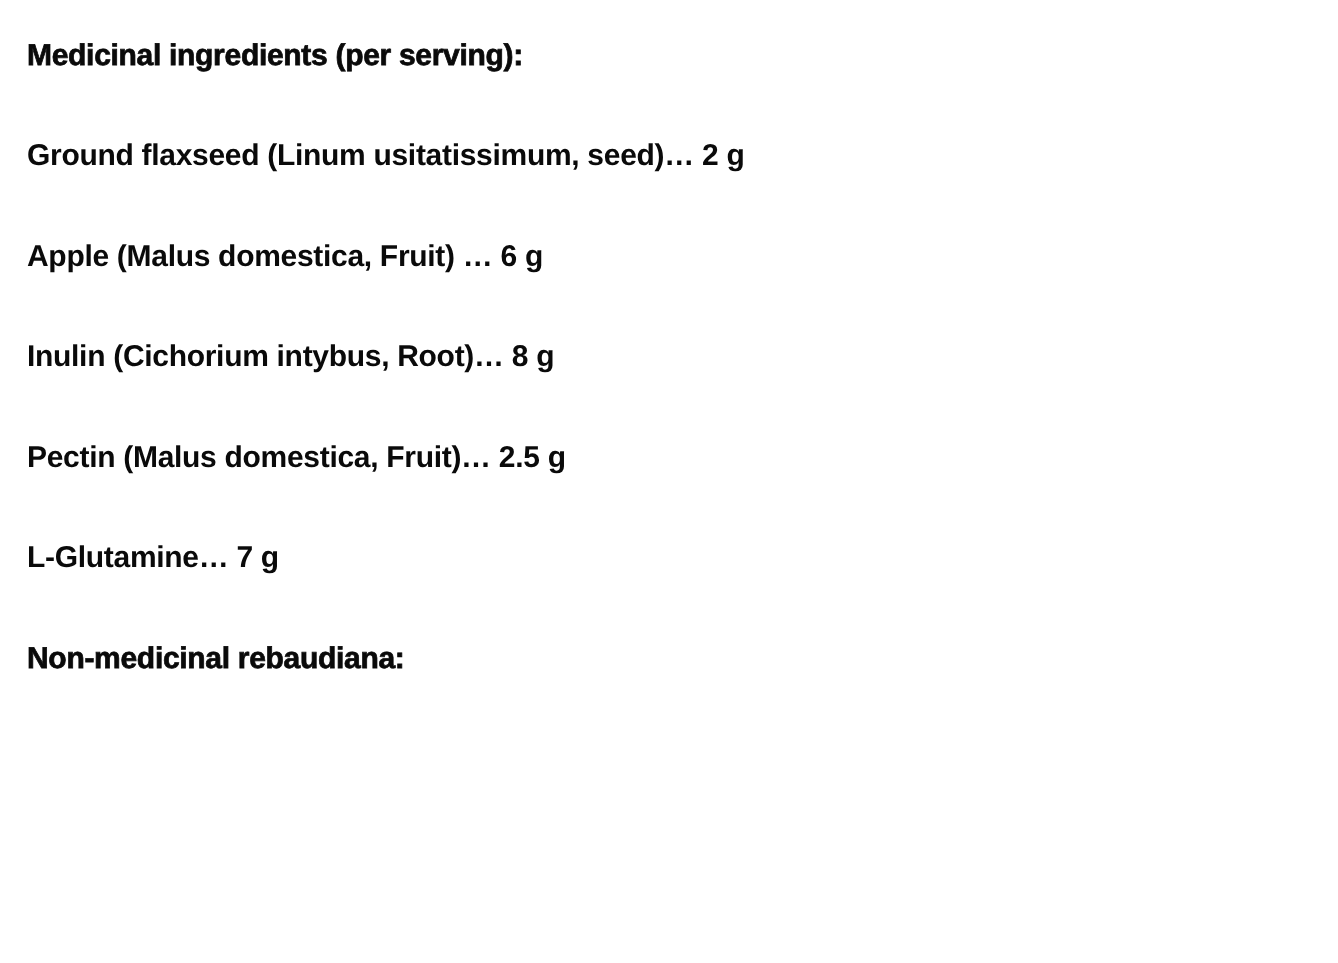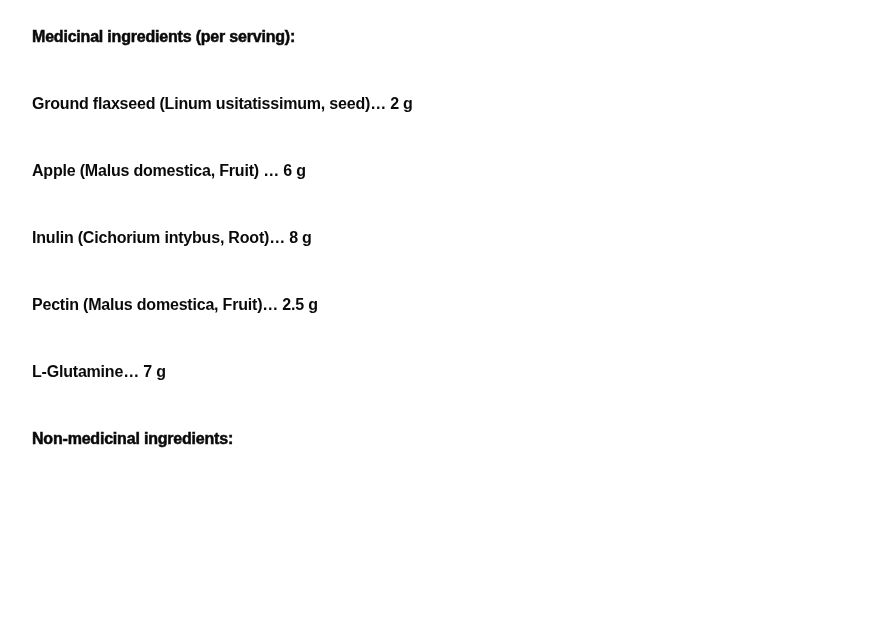"Medicinal ingredients (per serving):" .doc { font-size: 16px -> 20px; padding: 16px 8px 0 32px -> 16px 8px 0 18px }
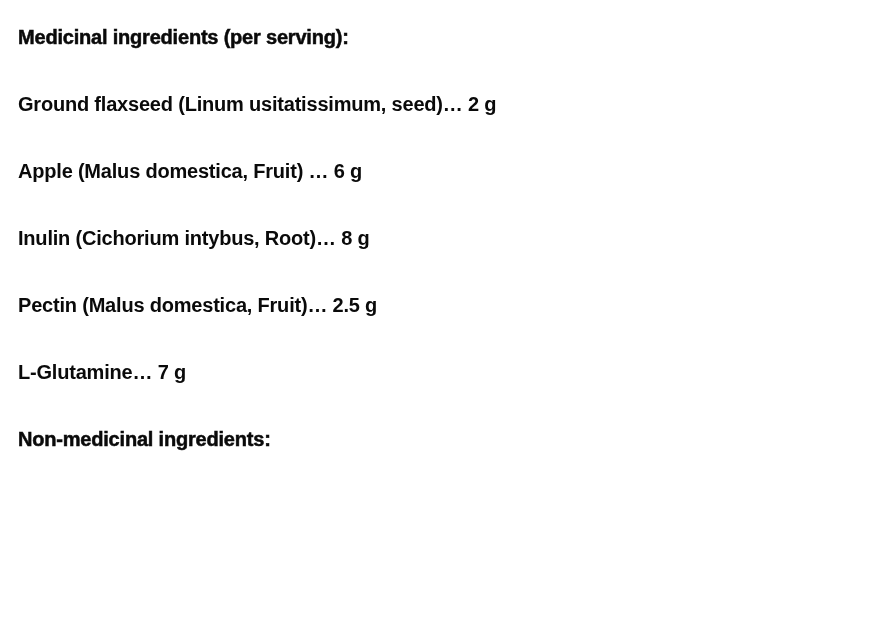"Non-medicinal ingredients:" p.heading { text: ingredients -> rebaudiana }
